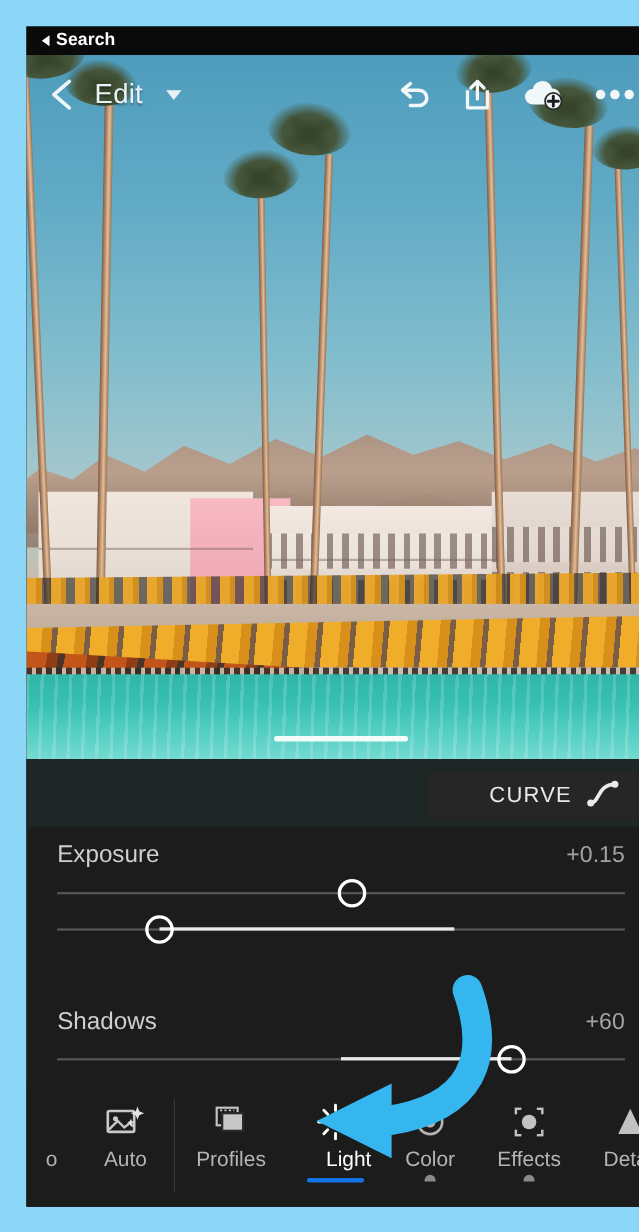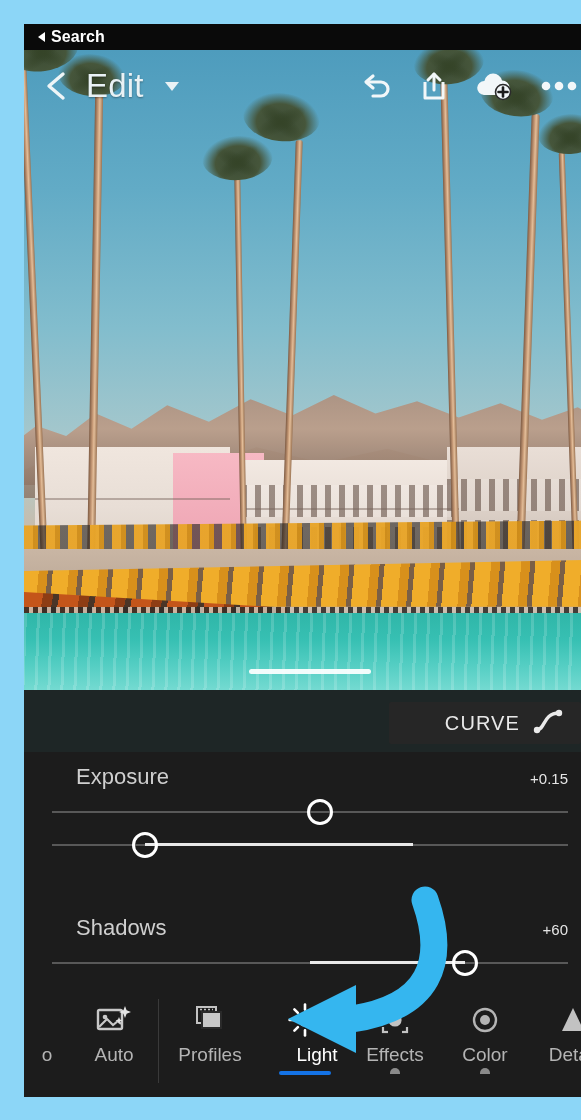"Edit" .edit-label { font-size: 33px -> 25px }
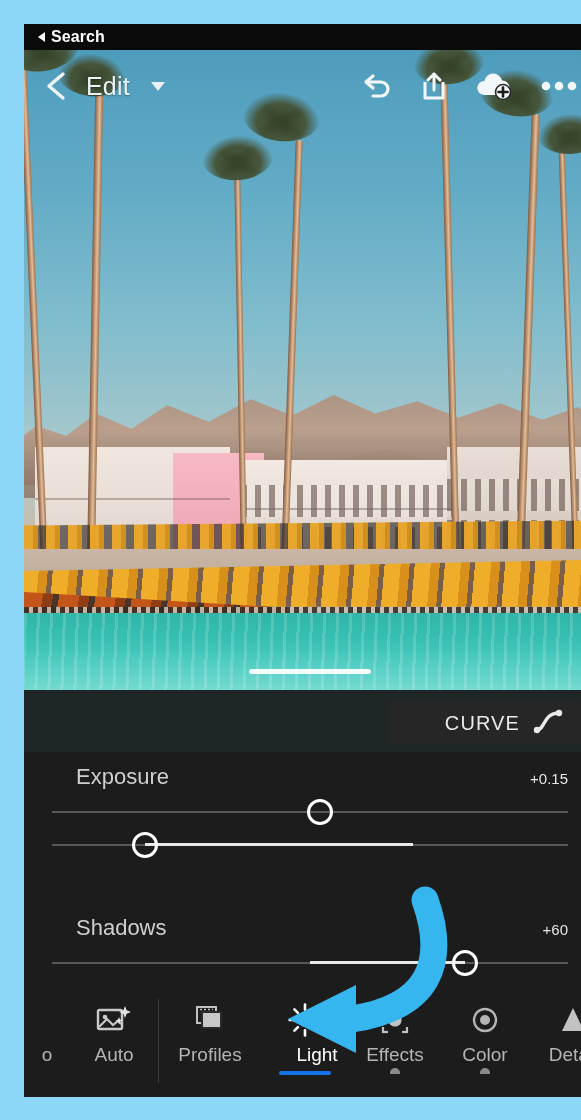"Exposure" .slider-head { margin-left: 24px -> none }
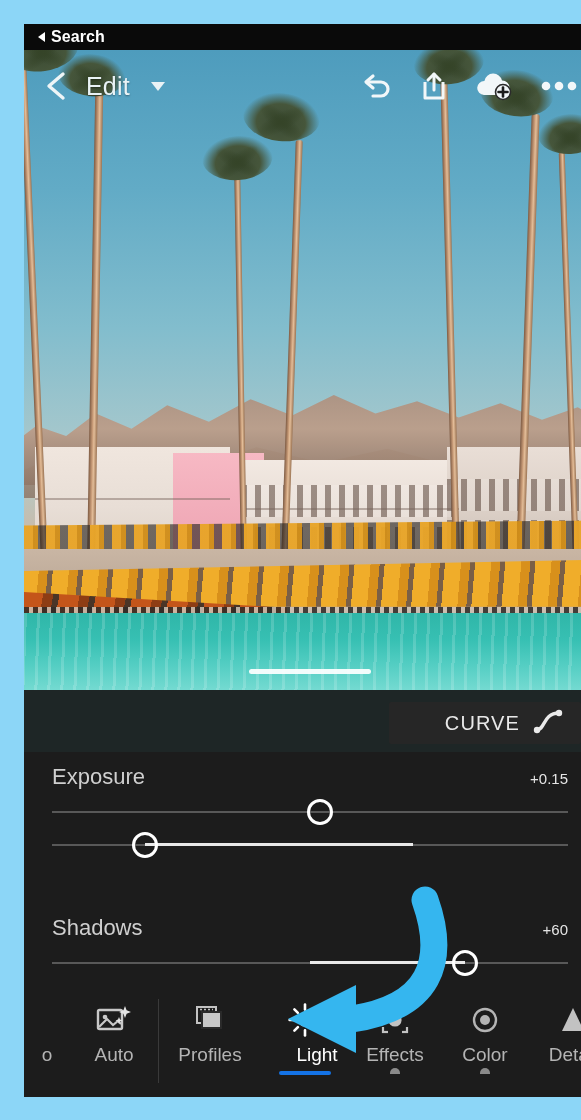"+0.15" .slider-val { color: #e5e5e5 -> #a3a3a3; font-size: 15px -> 21px }
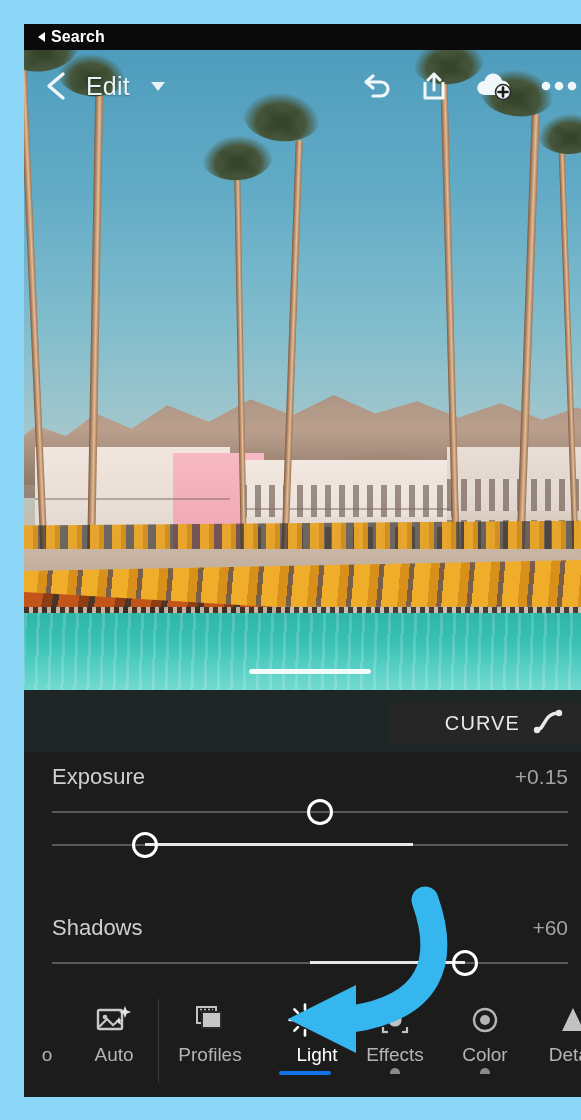"Effects" div.navitem { order: before "Color" -> after "Color" }
